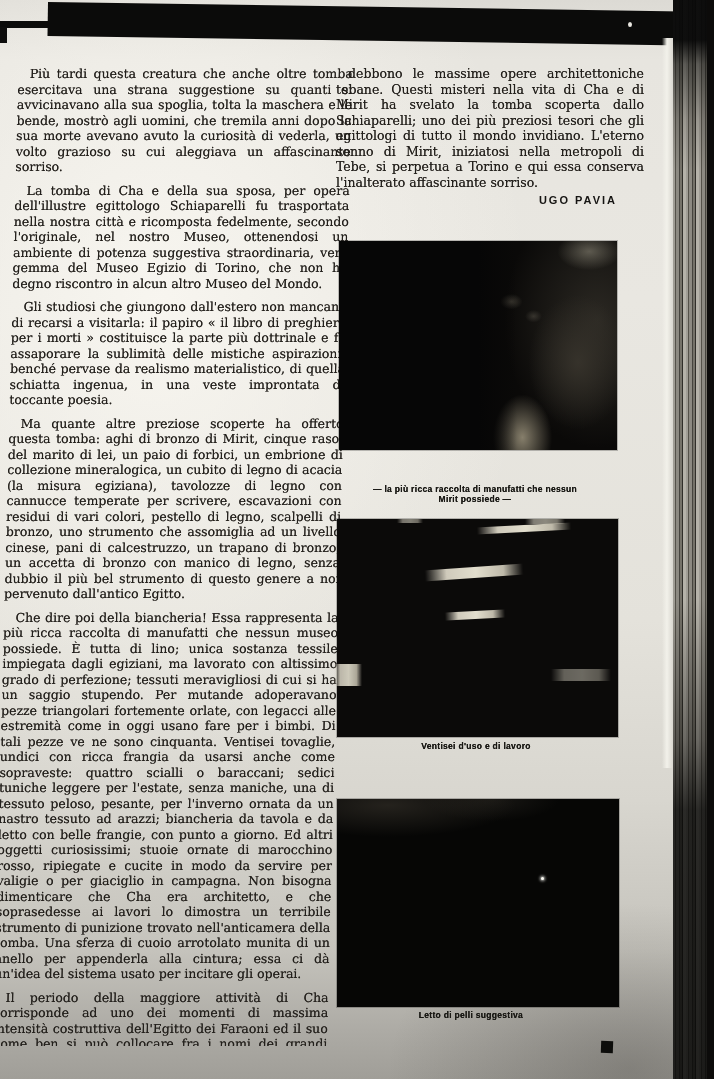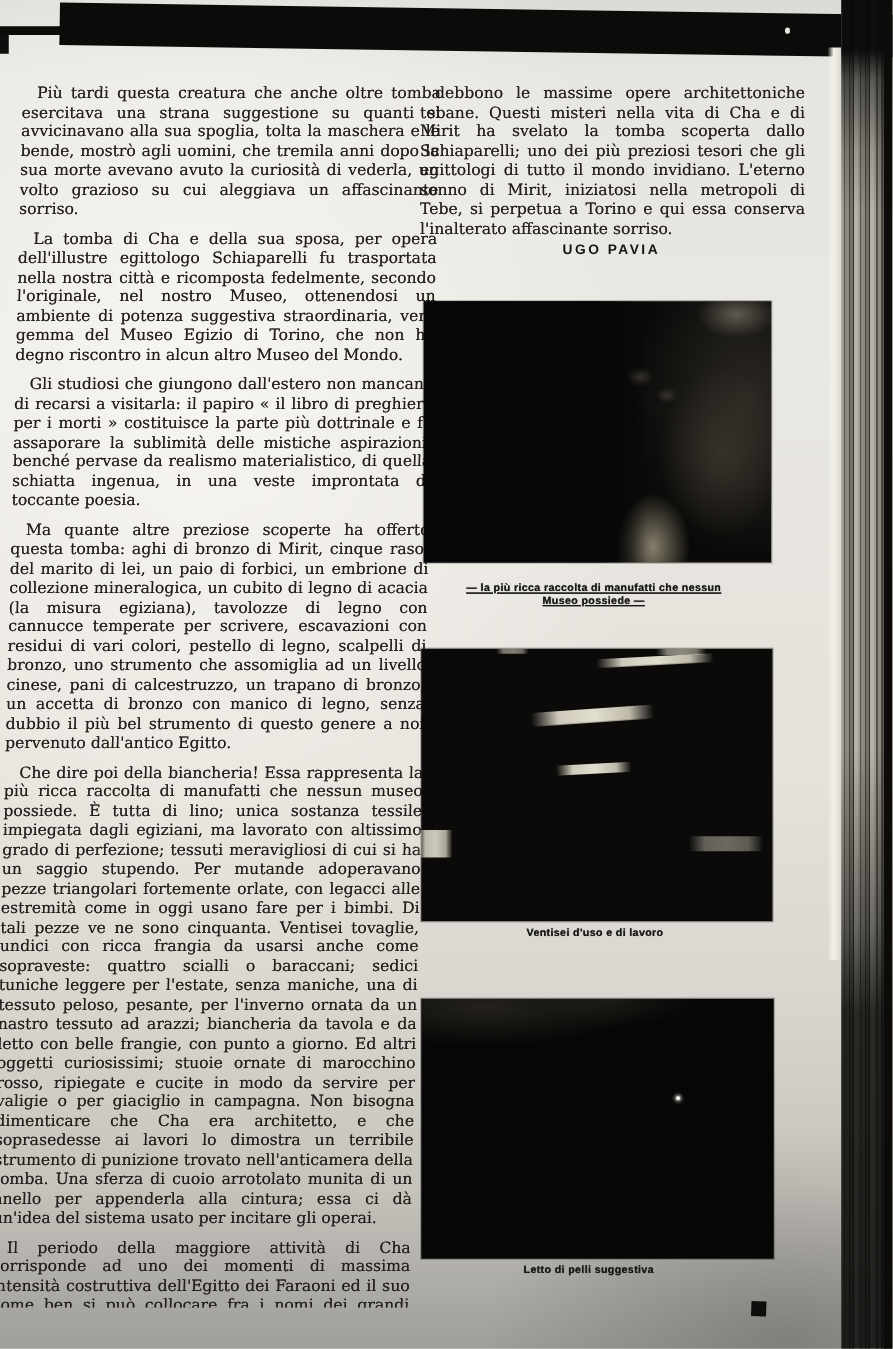"UGO PAVIA" .byline { text-align: left -> right }
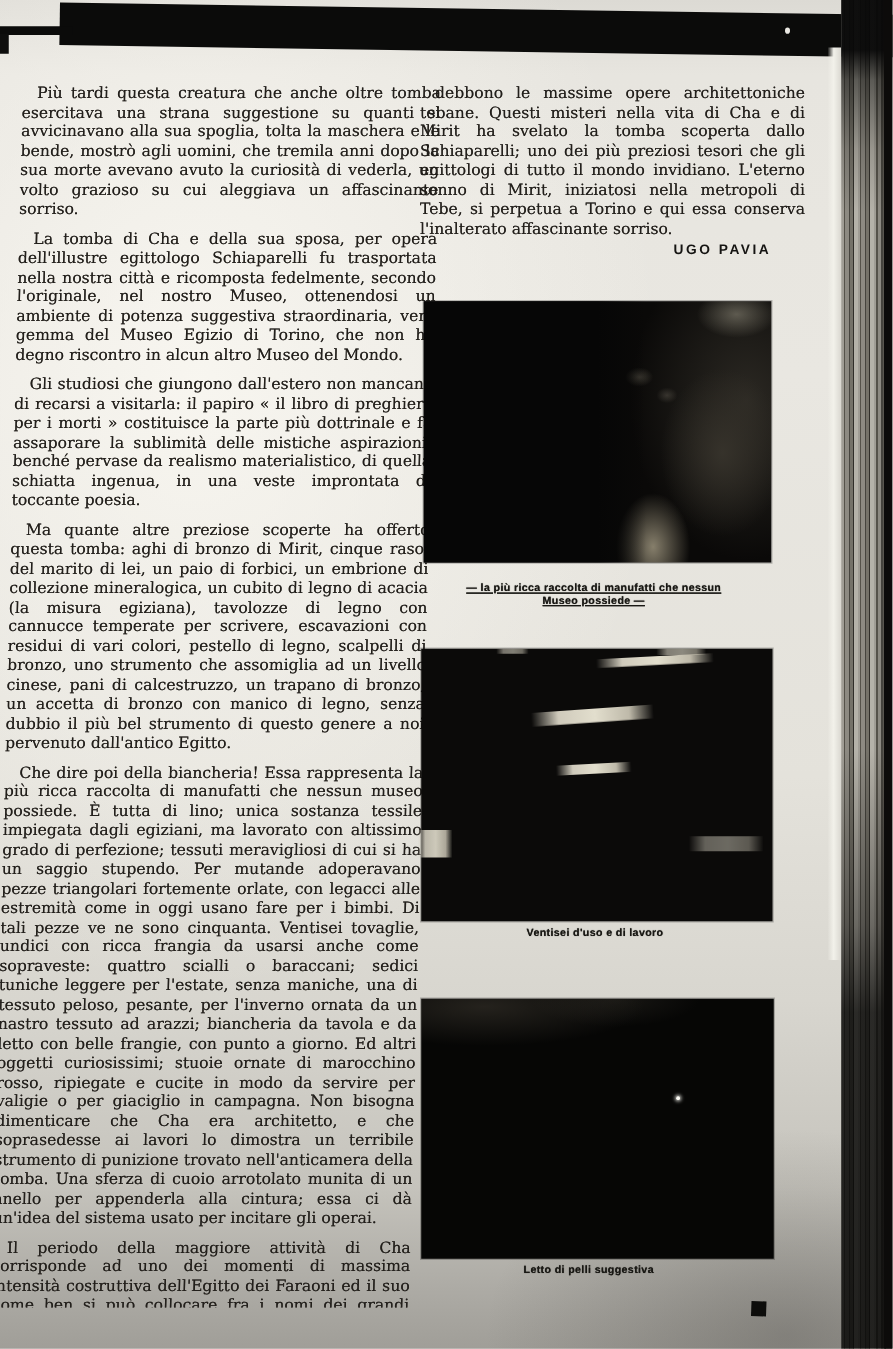"— la più ricca raccolta" div.caption { text-decoration: underline -> none; top: 465px -> 484px }
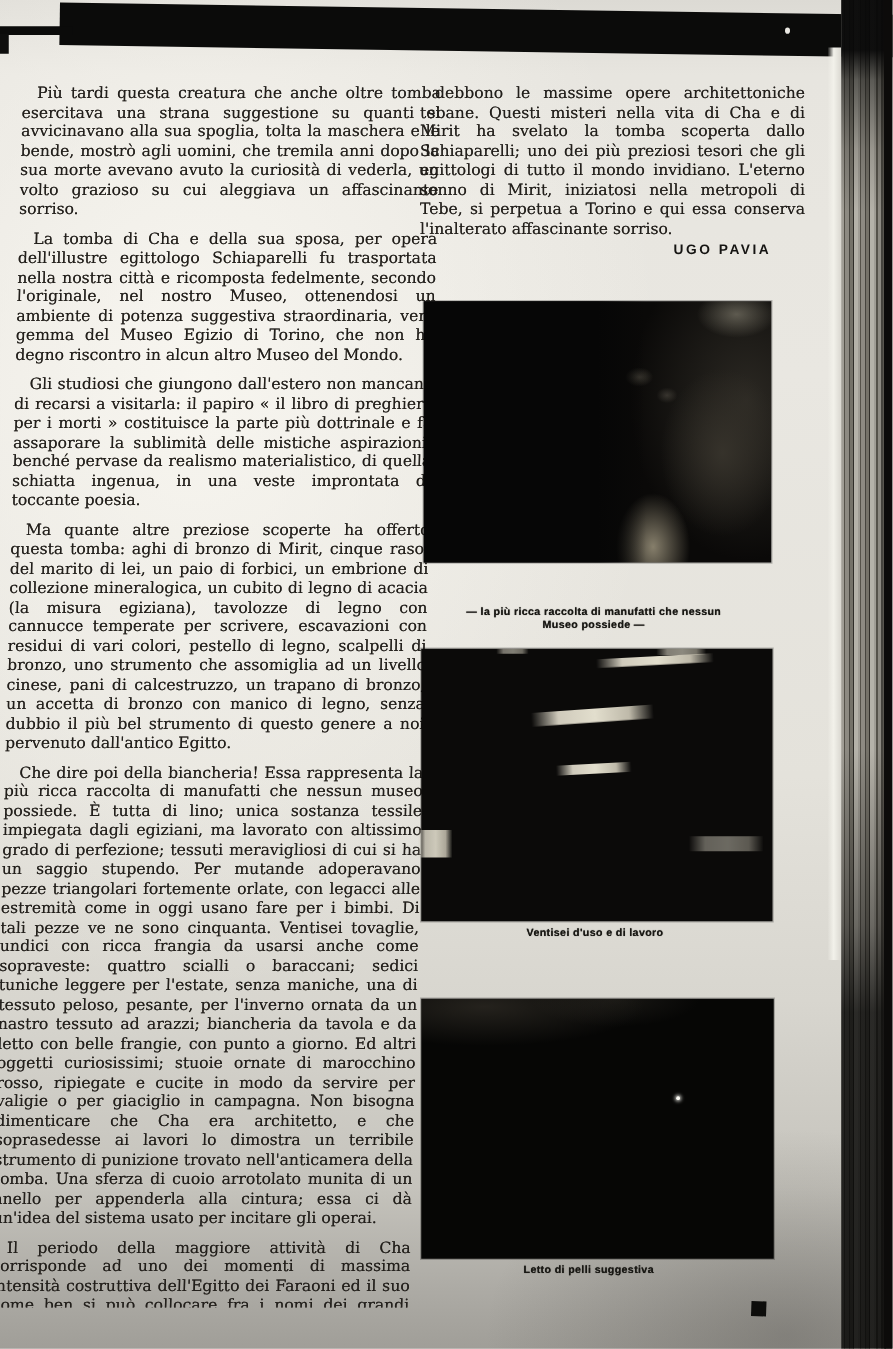"Museo possiede —" span { text: Museo -> Mirit }
